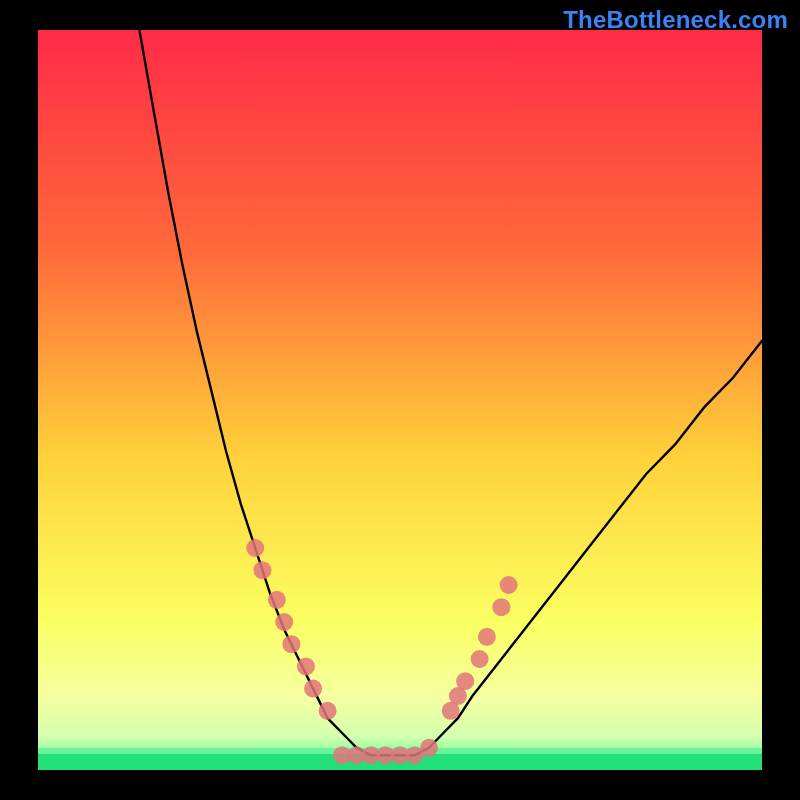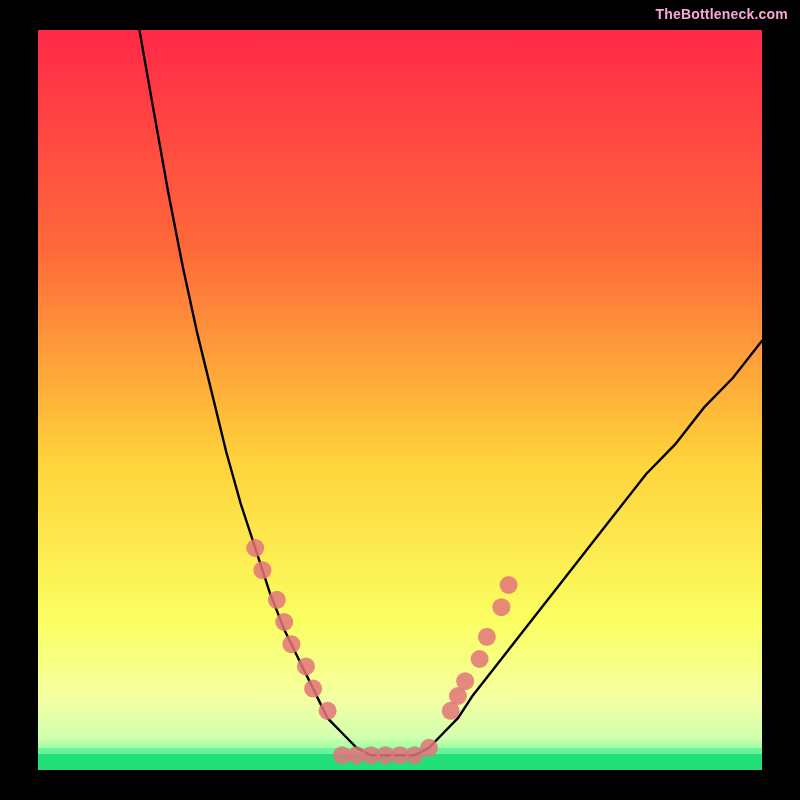"TheBottleneck.com" .watermark { color: #f9a8d4 -> #3b82f6; font-size: 14px -> 24px }
